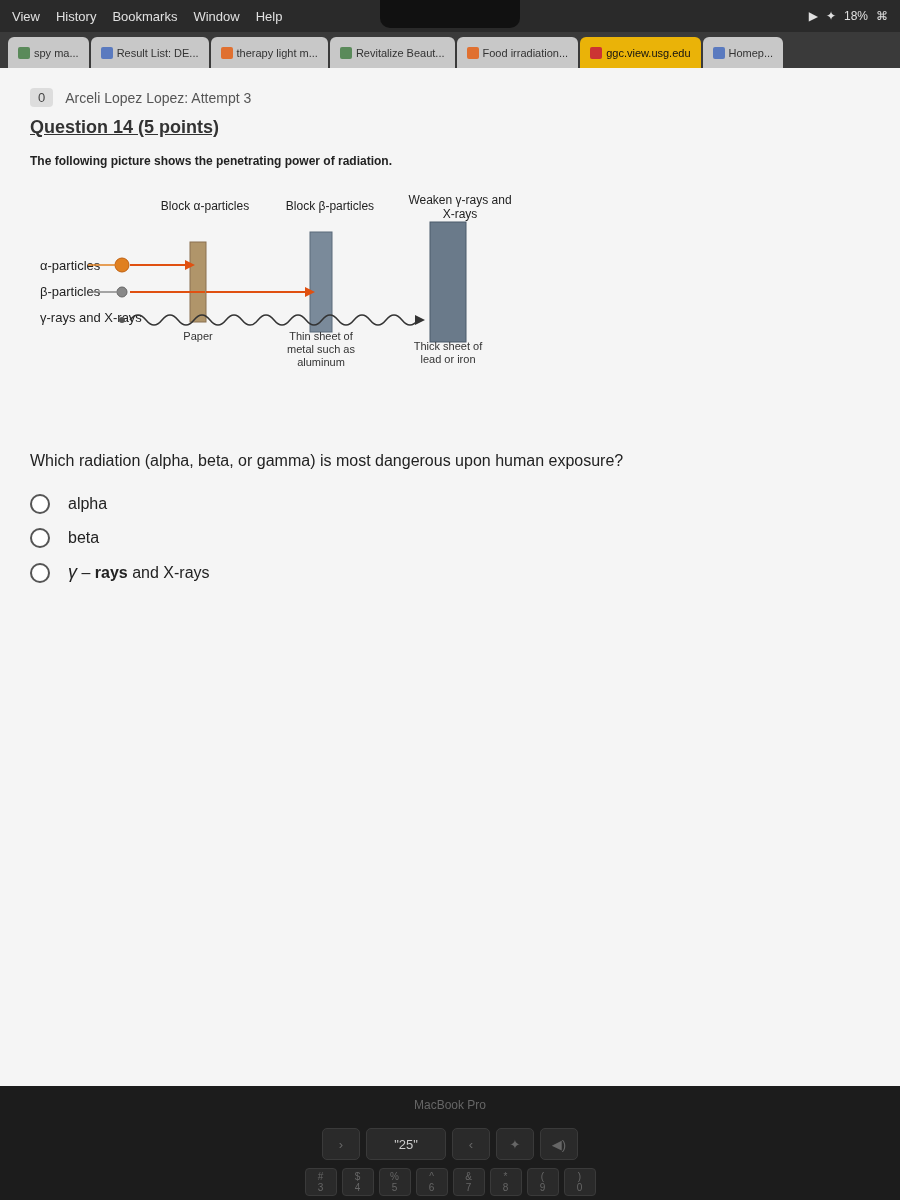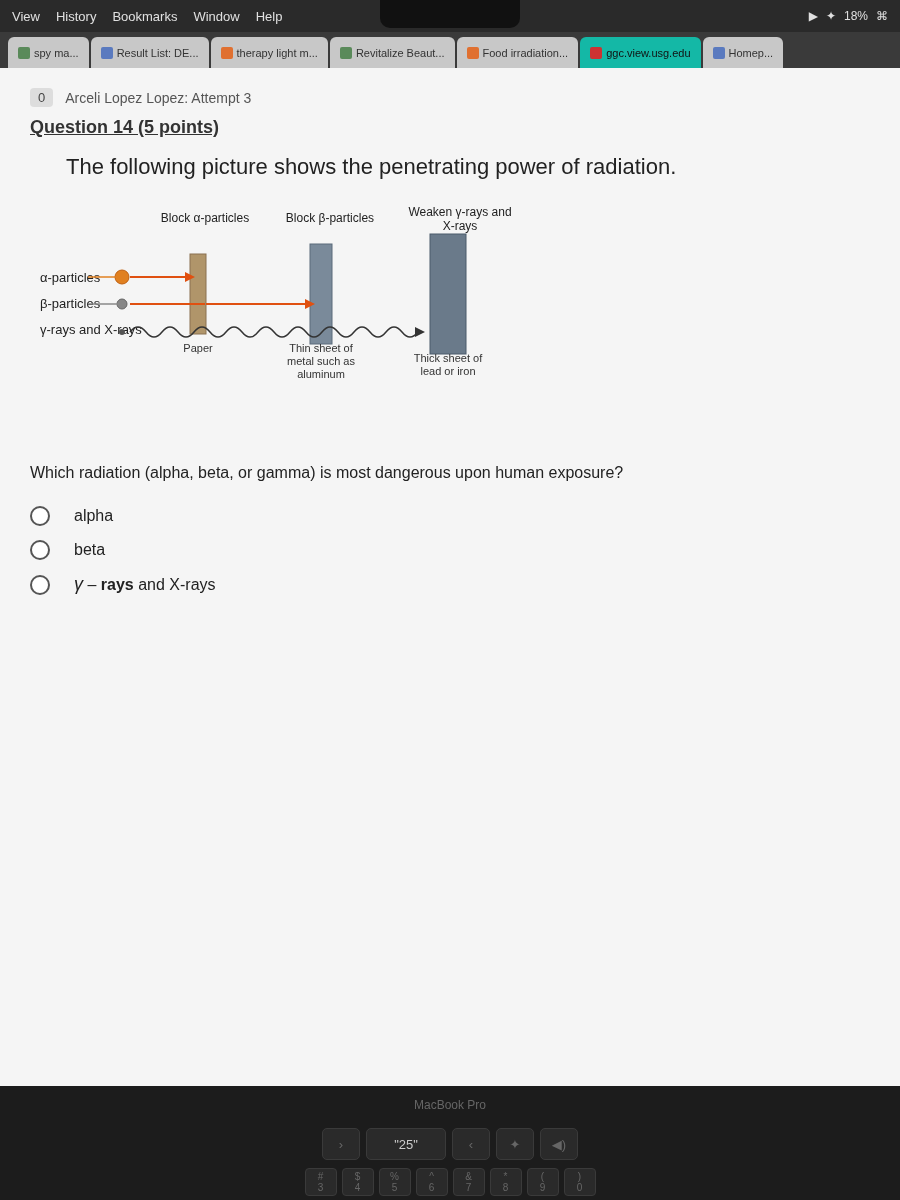"ggc.view.usg.edu" .tab.active { background: #14b8a6 -> #eab308 }
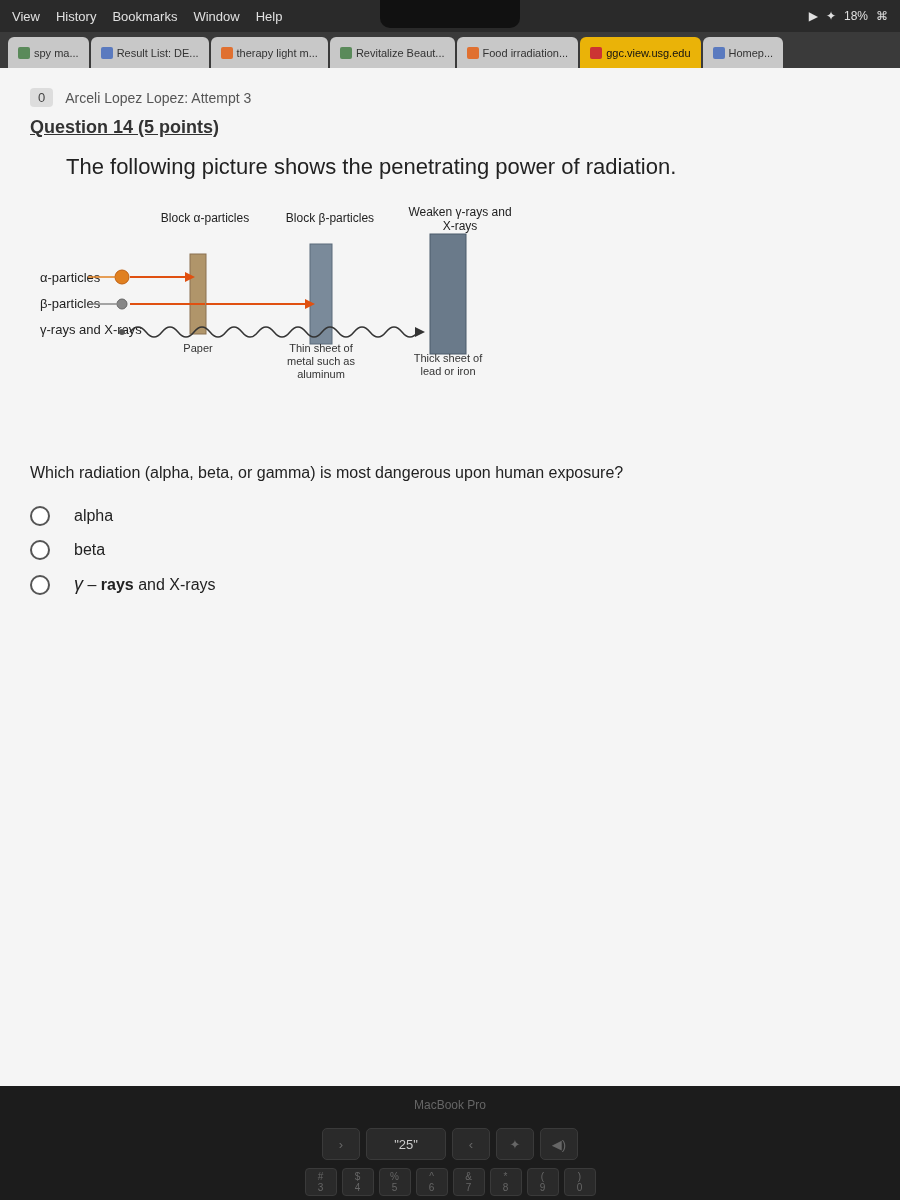"The following picture shows the" .question-text { font-size: 22px -> 12px; font-weight: 400 -> 700; margin-left: 36px -> none }
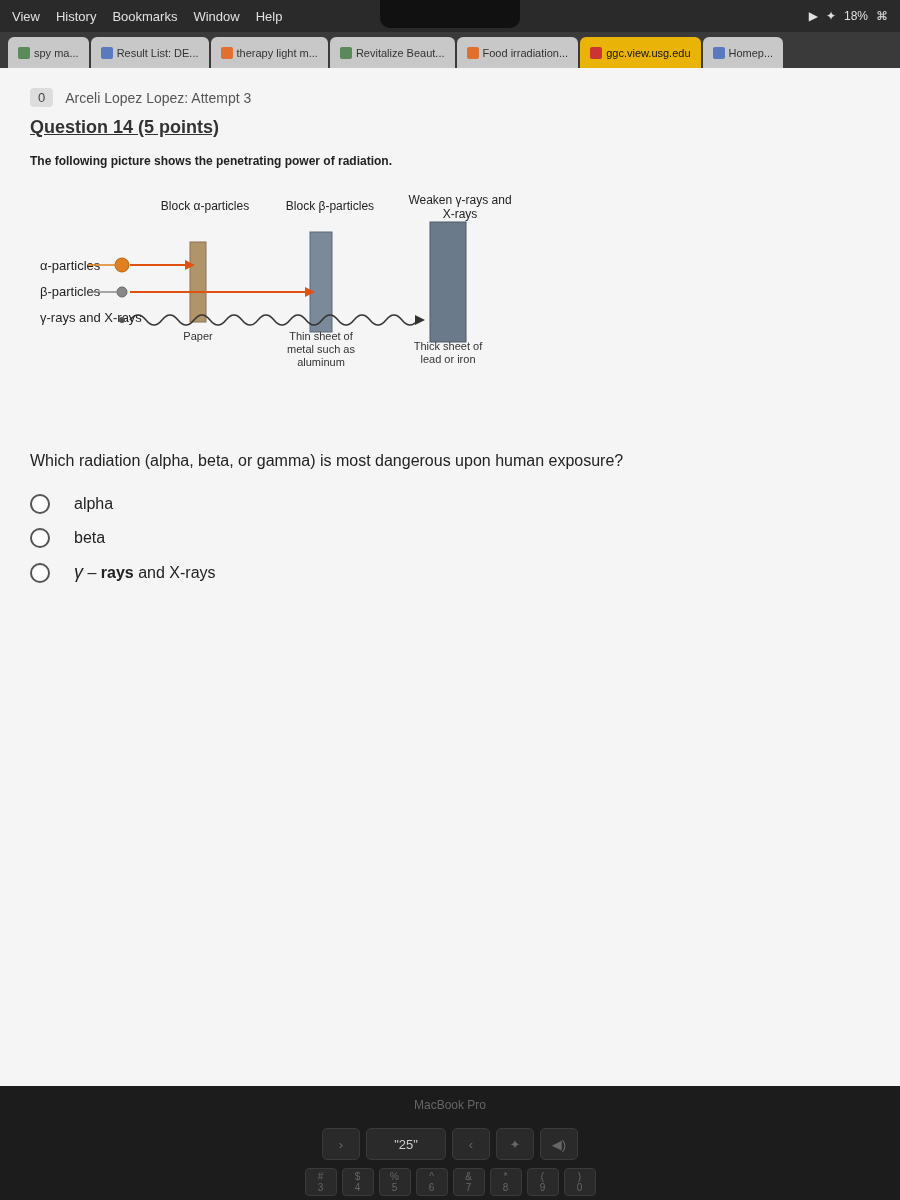"alpha" .answer-choice { gap: 24px -> 18px }
